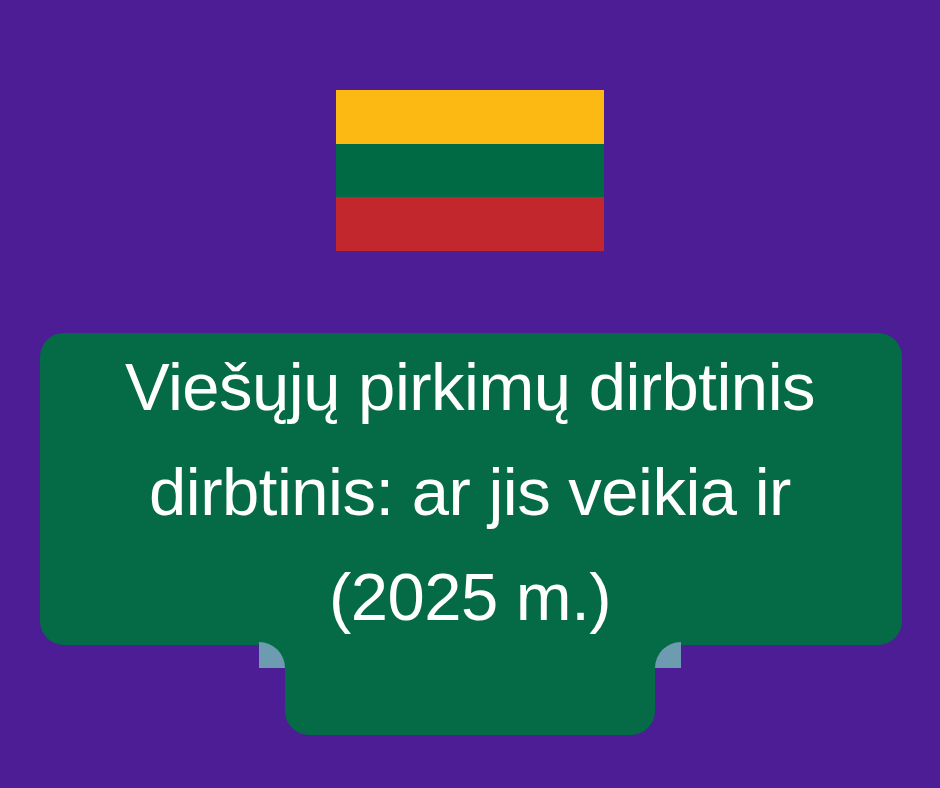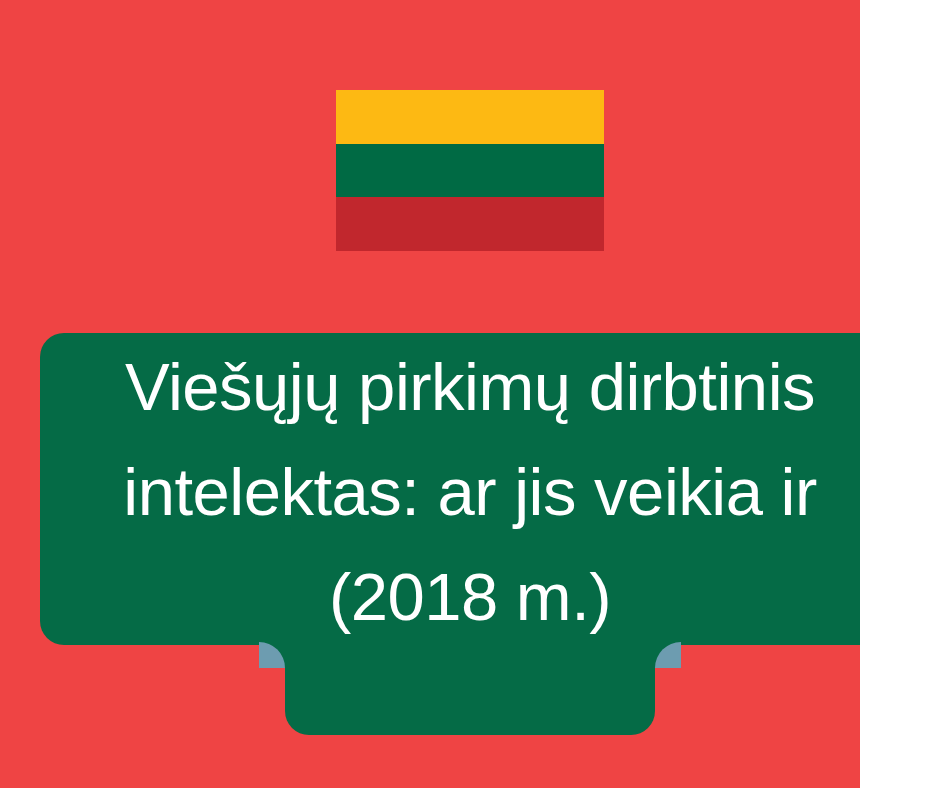"Viešųjų pirkimų dirbtinis" #poster { background: #ef4444 -> #4c1d95; width: 860px -> 940px }
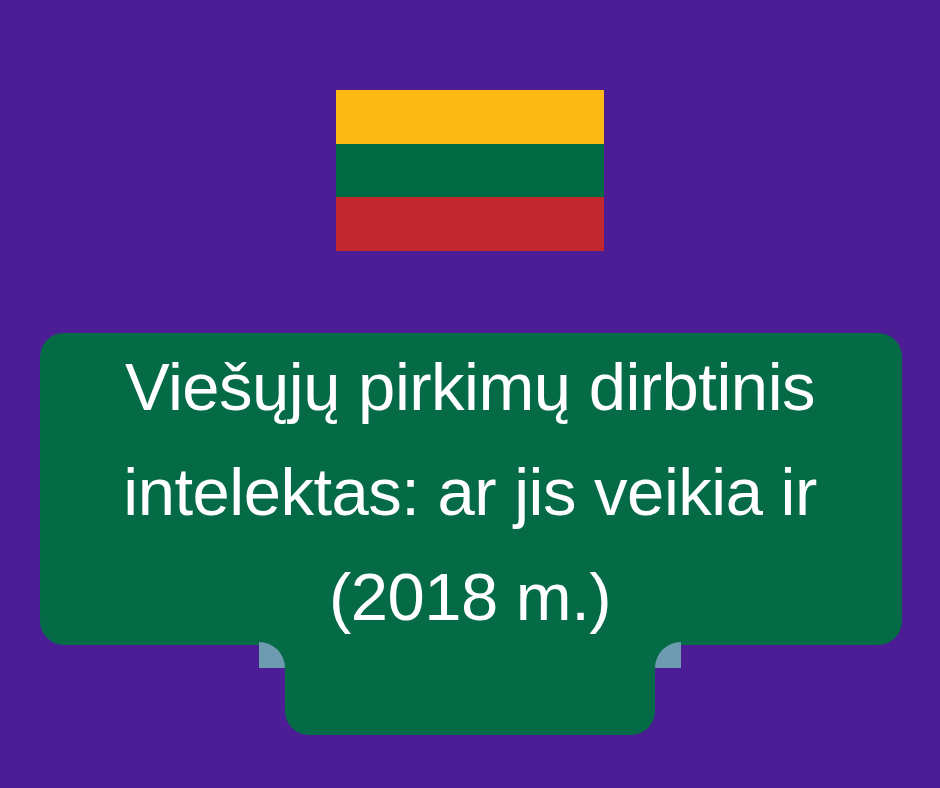"intelektas: ar jis veikia ir" span.tline { text: intelektas -> dirbtinis }
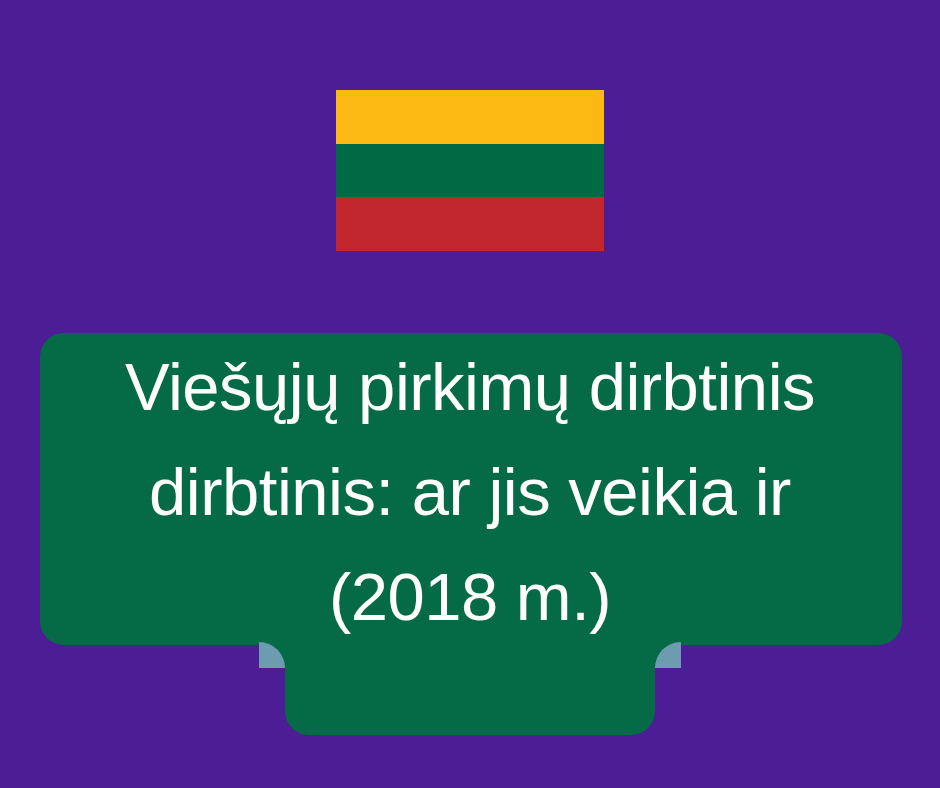"(2018 m.)" span.tline { text: 2018 -> 2025 }
